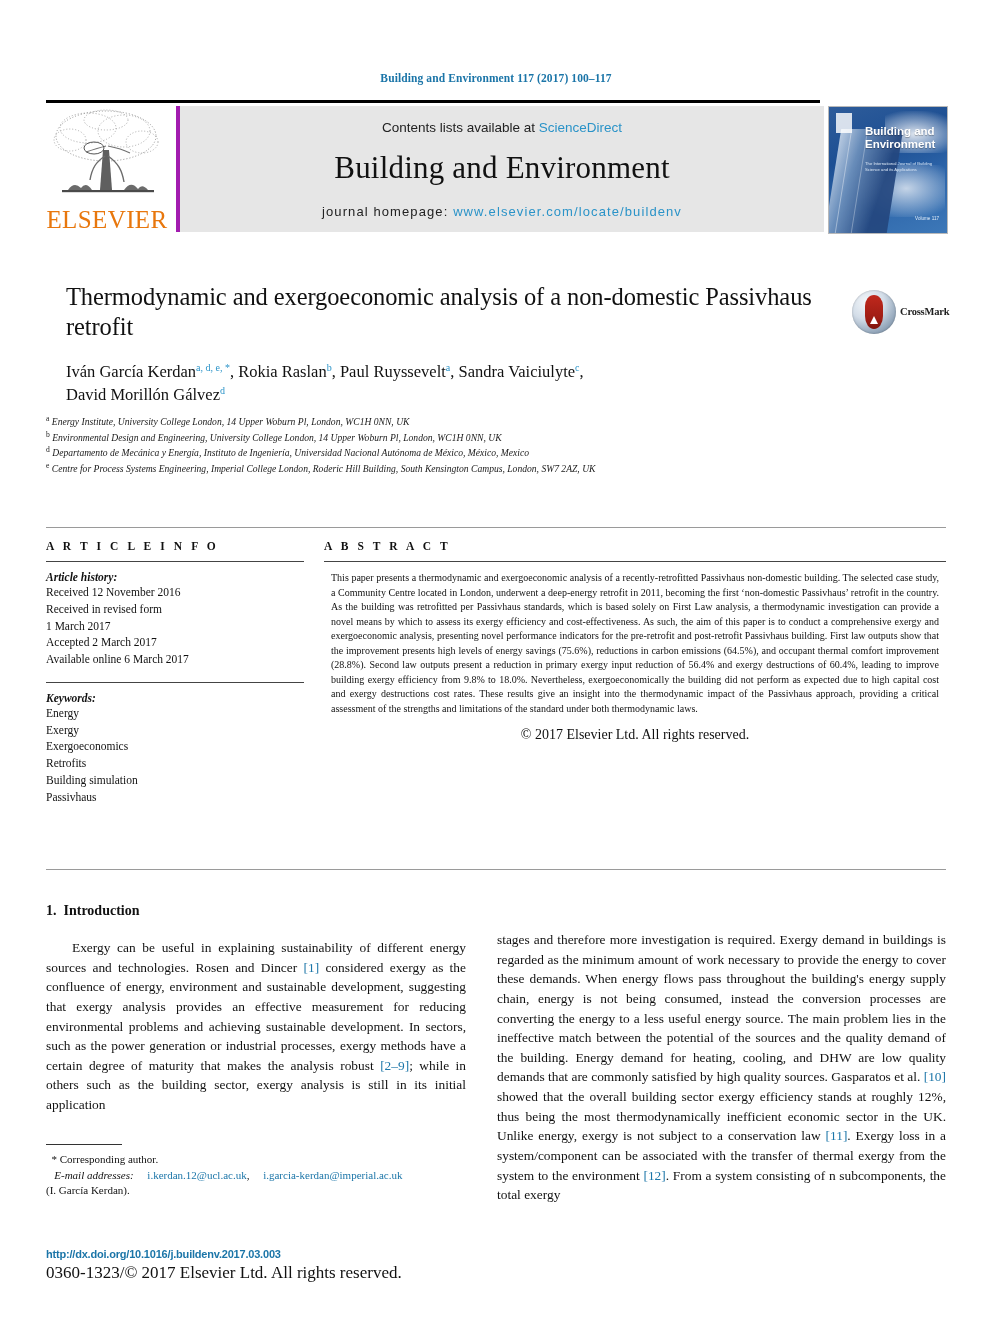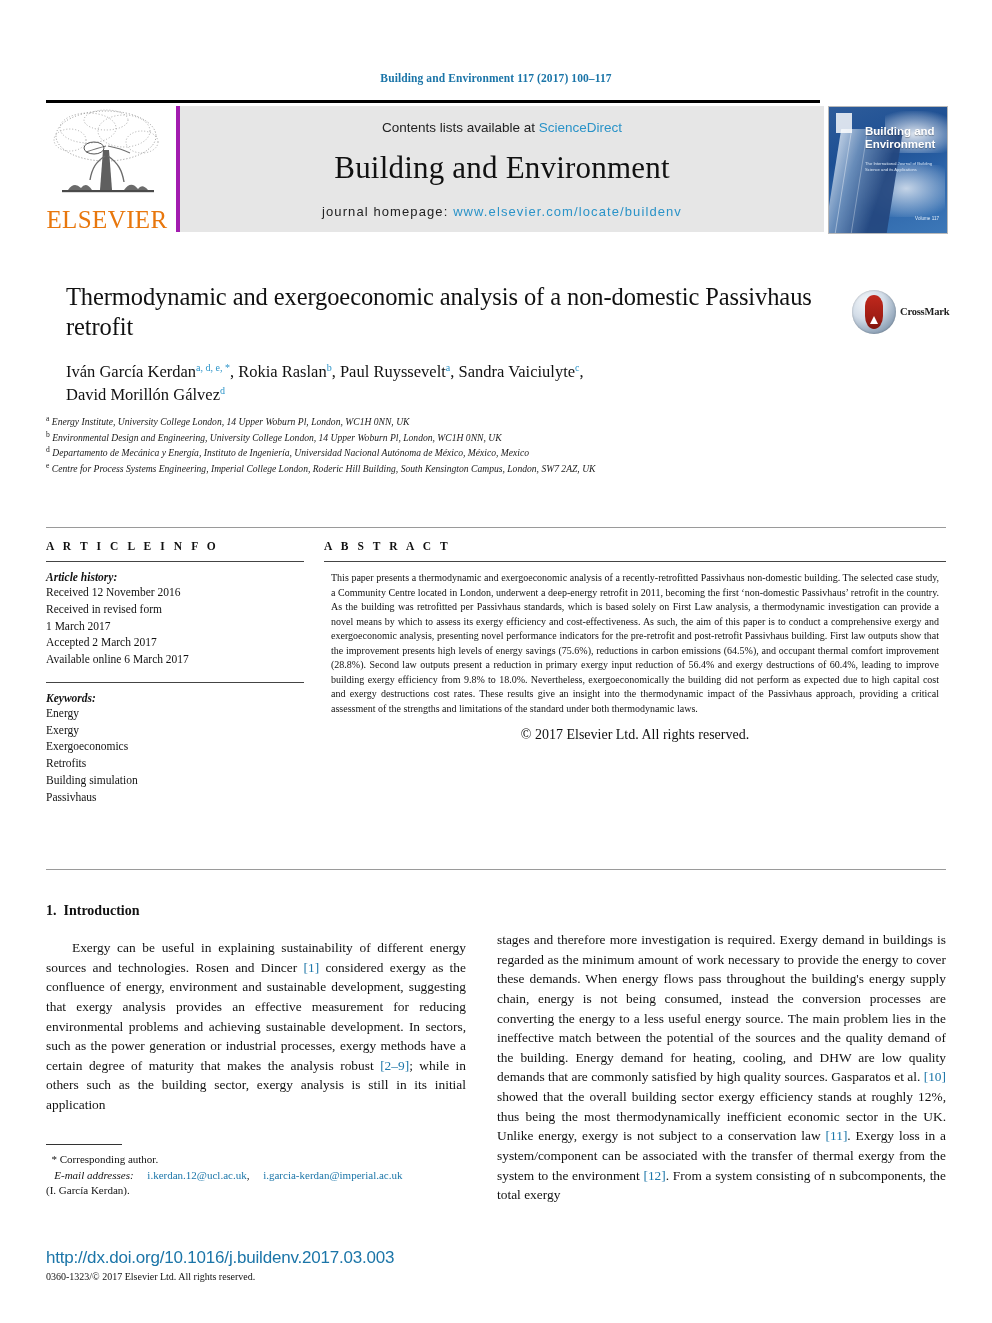"http://dx.doi.org/10.1016/j.buildenv.201" .doi-link { font-size: 17px -> 11px; font-weight: none -> bold }
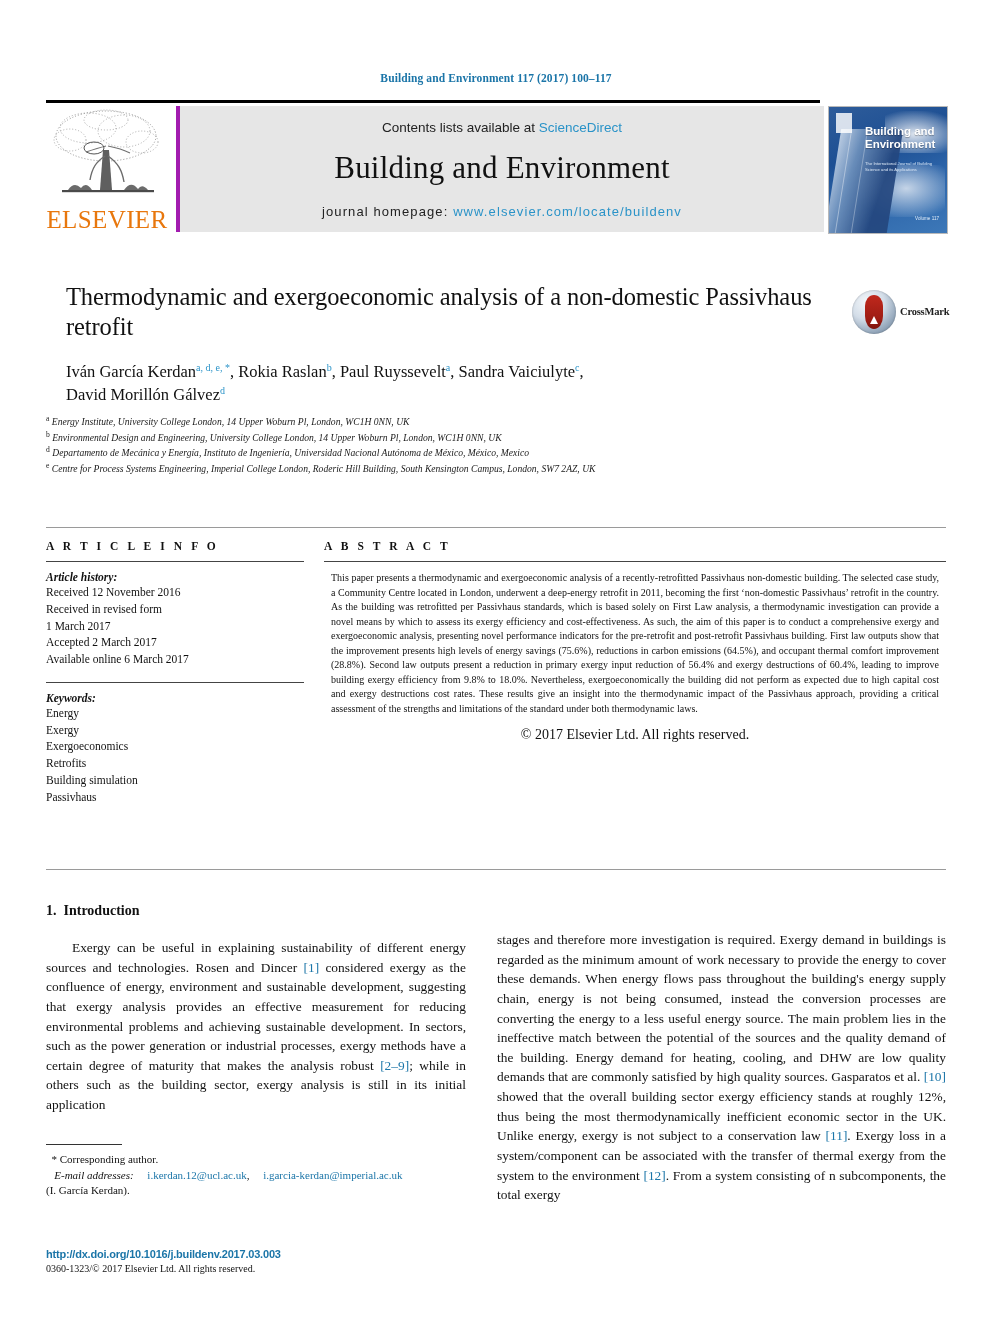"0360-1323/© 2017 Elsevier Ltd. All" .issn-line { font-size: 10px -> 17px }
